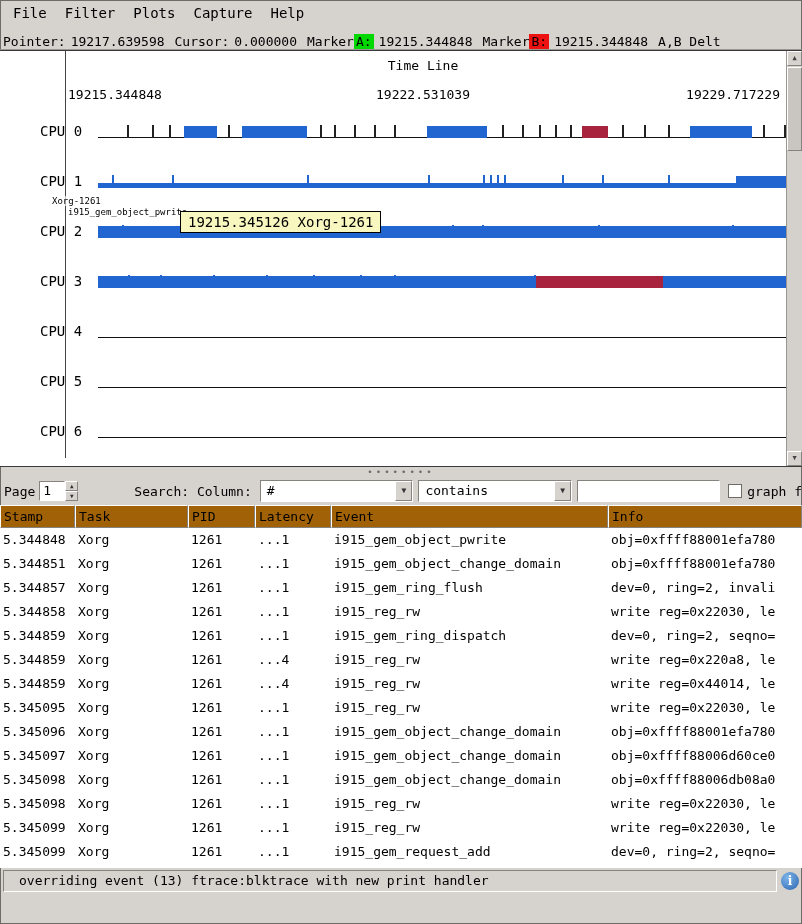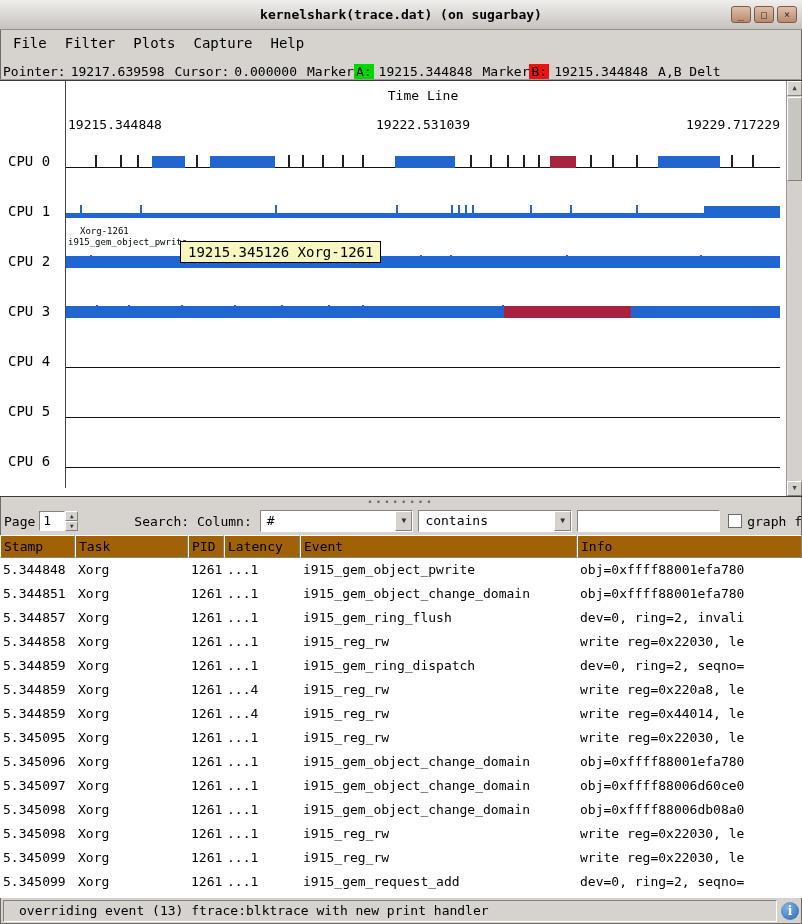"kernelshark(trace.dat) (on sugarbay)" div.titlebar { html: <div> <span>kernelshark(trace.dat) (on sugarbay)</span> <span> <span>_</span> <span>□</span> <span>×</span> </span> </div> -> none }
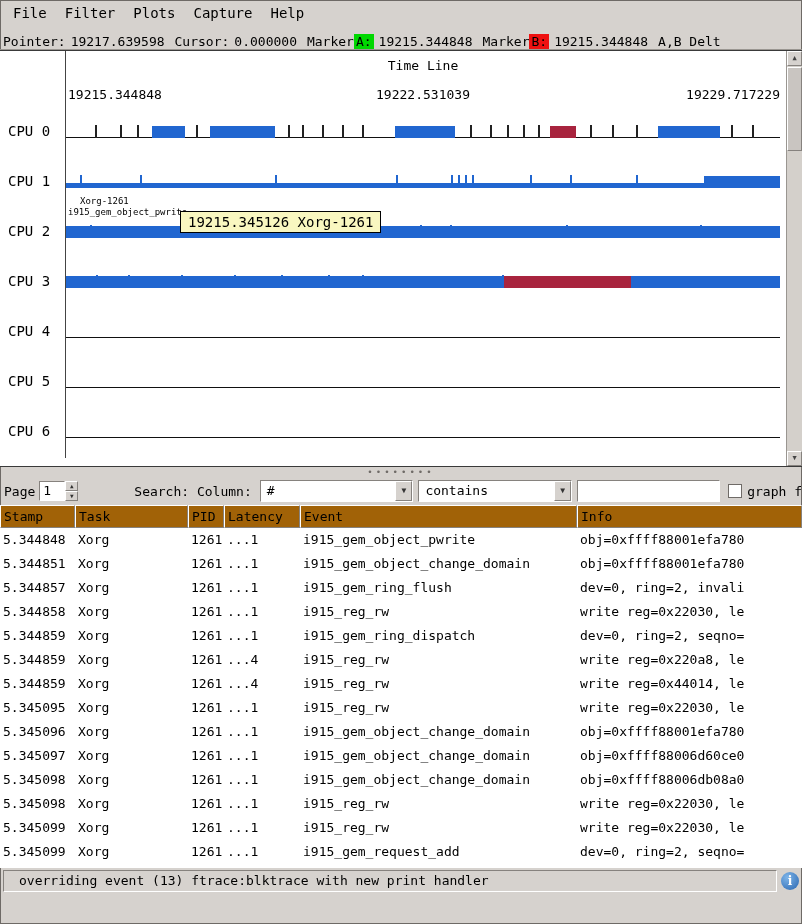"CPU 0" .cpu-row { margin-left: none -> 32px }
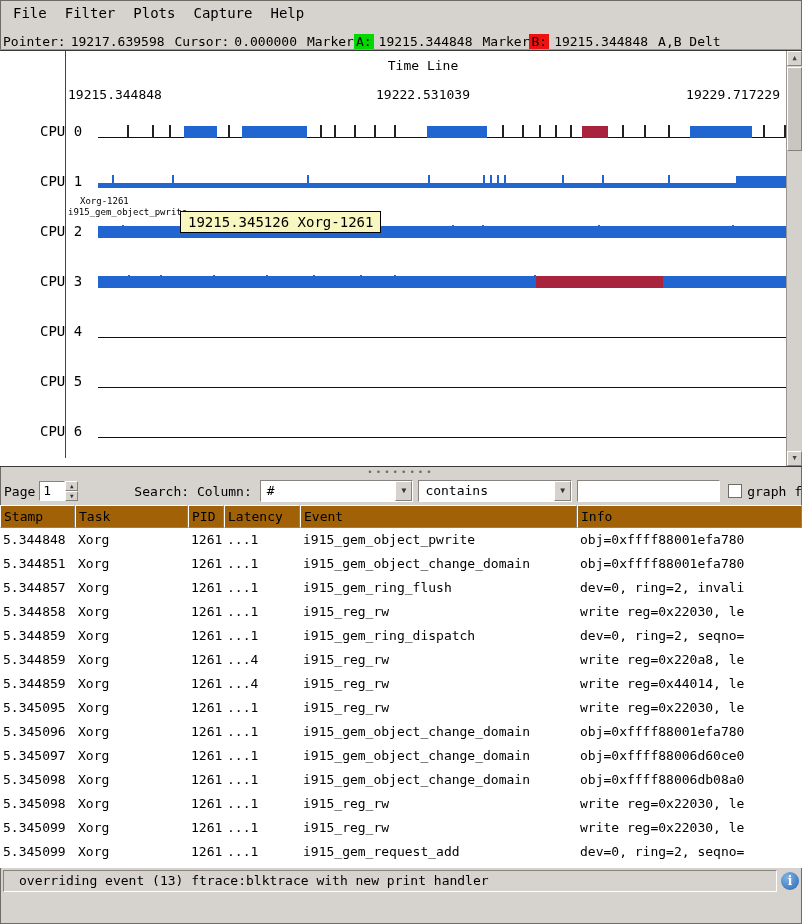"Xorg-1261" div.mini-label { left: 80px -> 52px }
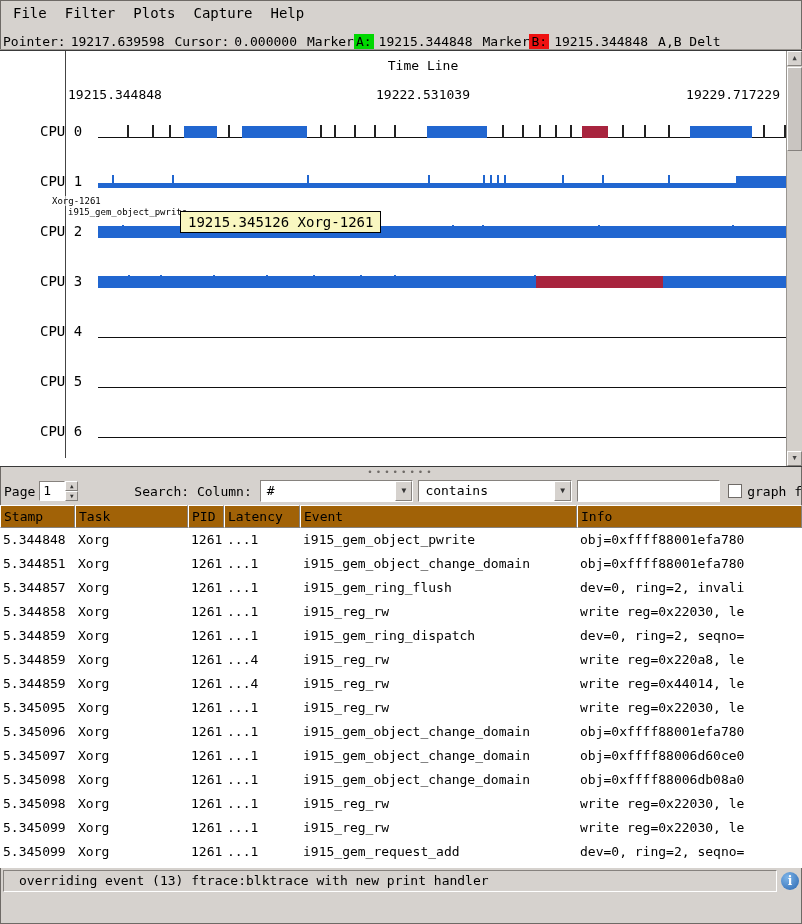"PID" .w2 { width: 36px -> 67px }
